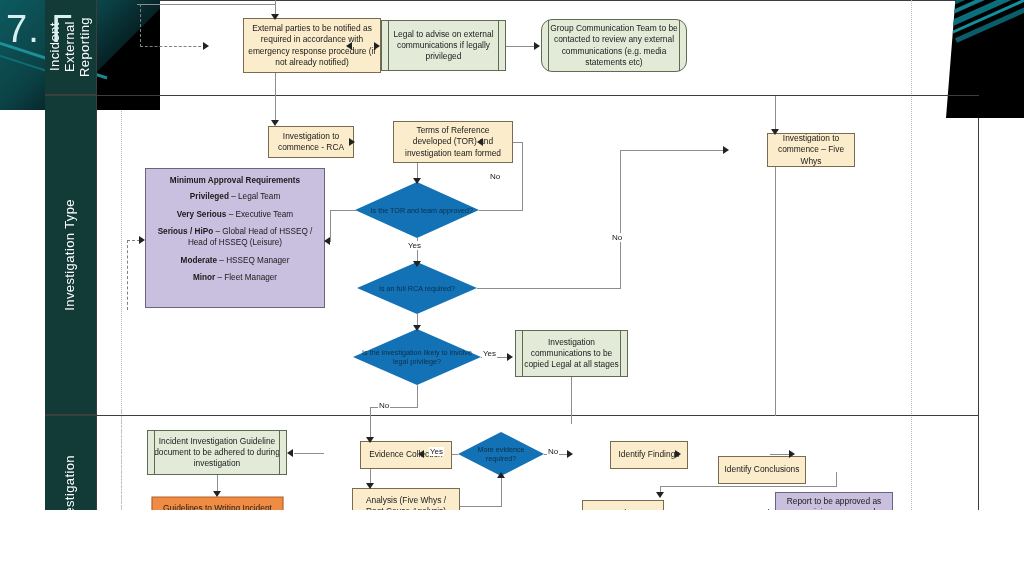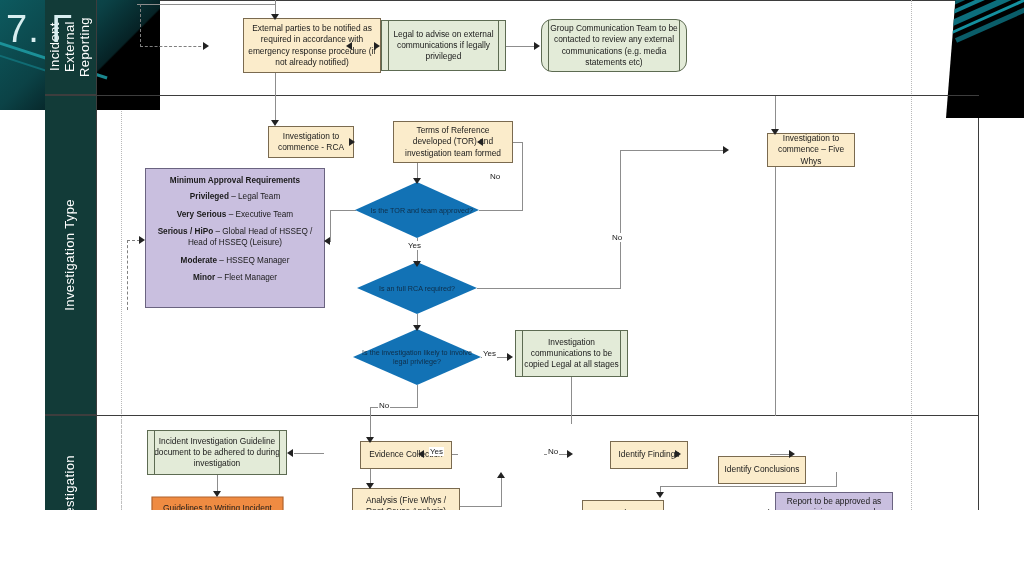"More evidence required?" div.decision { html: none -> <div> <div></div> <div>More evidence required?</div> </div> }
